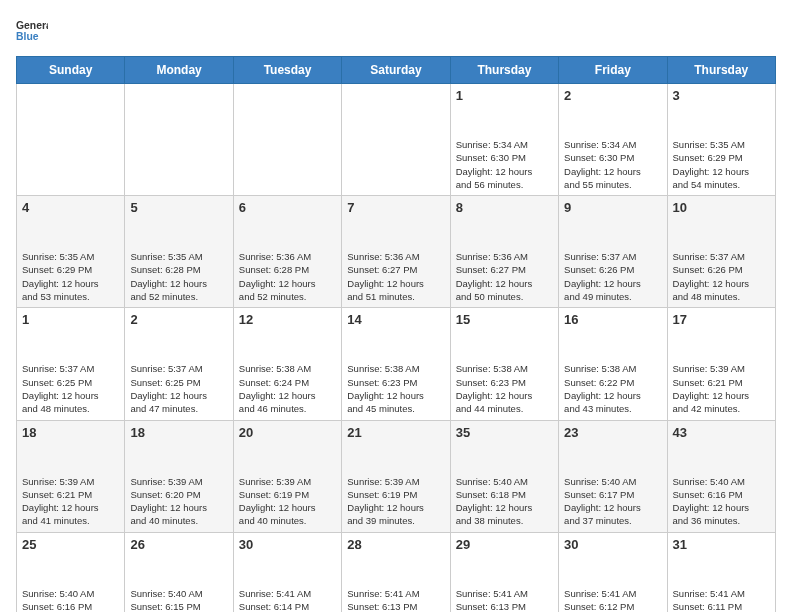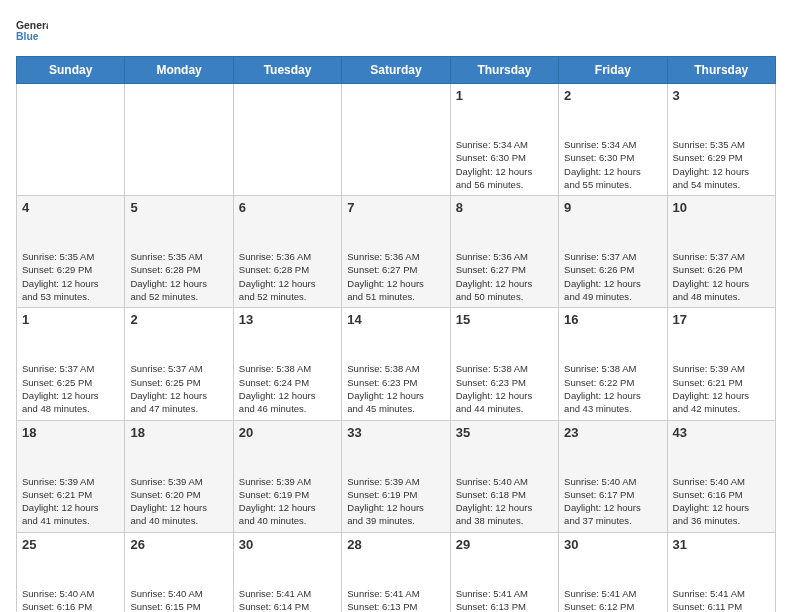"13" span.day-number { text: 13 -> 12 }
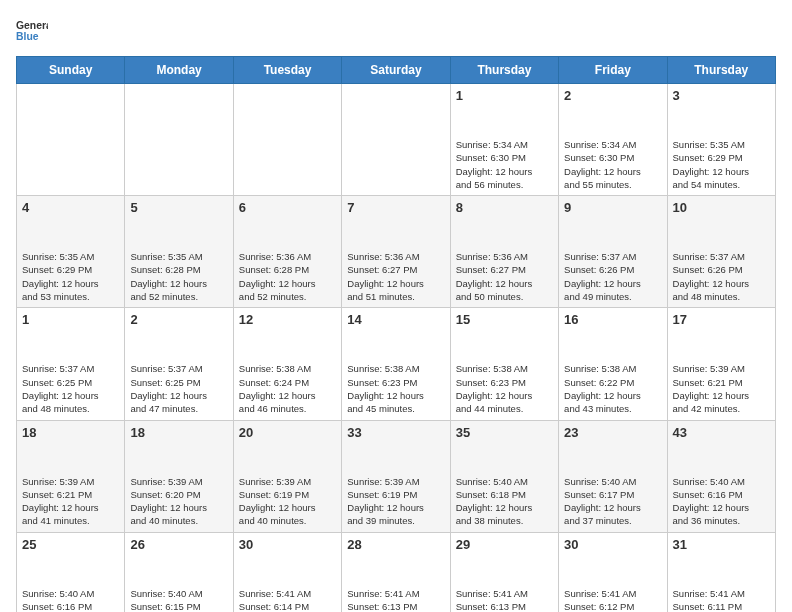"33" span.day-number { text: 33 -> 21 }
